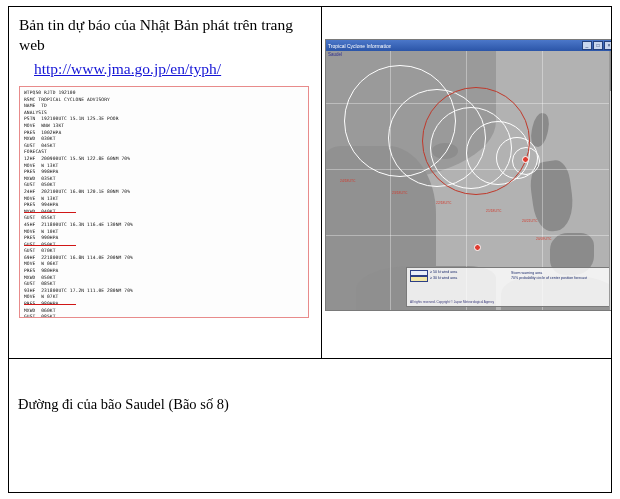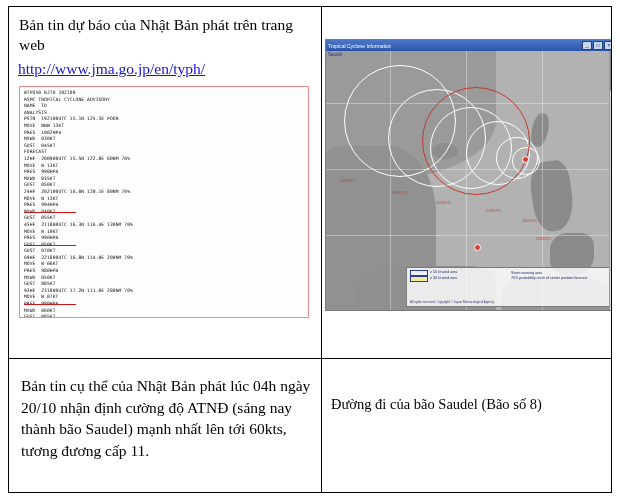"http://www.jma.go.jp/en/typh/" .intro-link { margin-left: 1px -> 17px }
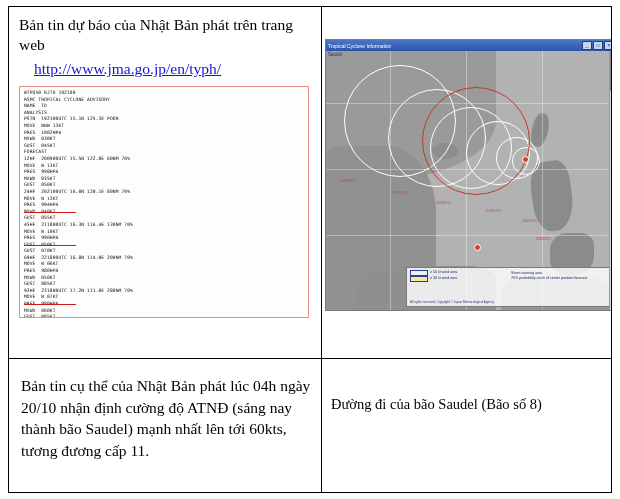"Bản tin cụ thể của" div.cell-left { html: <div> <div>Bản tin cụ thể của Nhật Bản phát lúc 04h ngày 20/10 nhận định cường độ ATNĐ (sáng nay thành bão Saudel) mạnh nhất lên tới 60kts, tương đương cấp 11.</div> </div> -> none }
